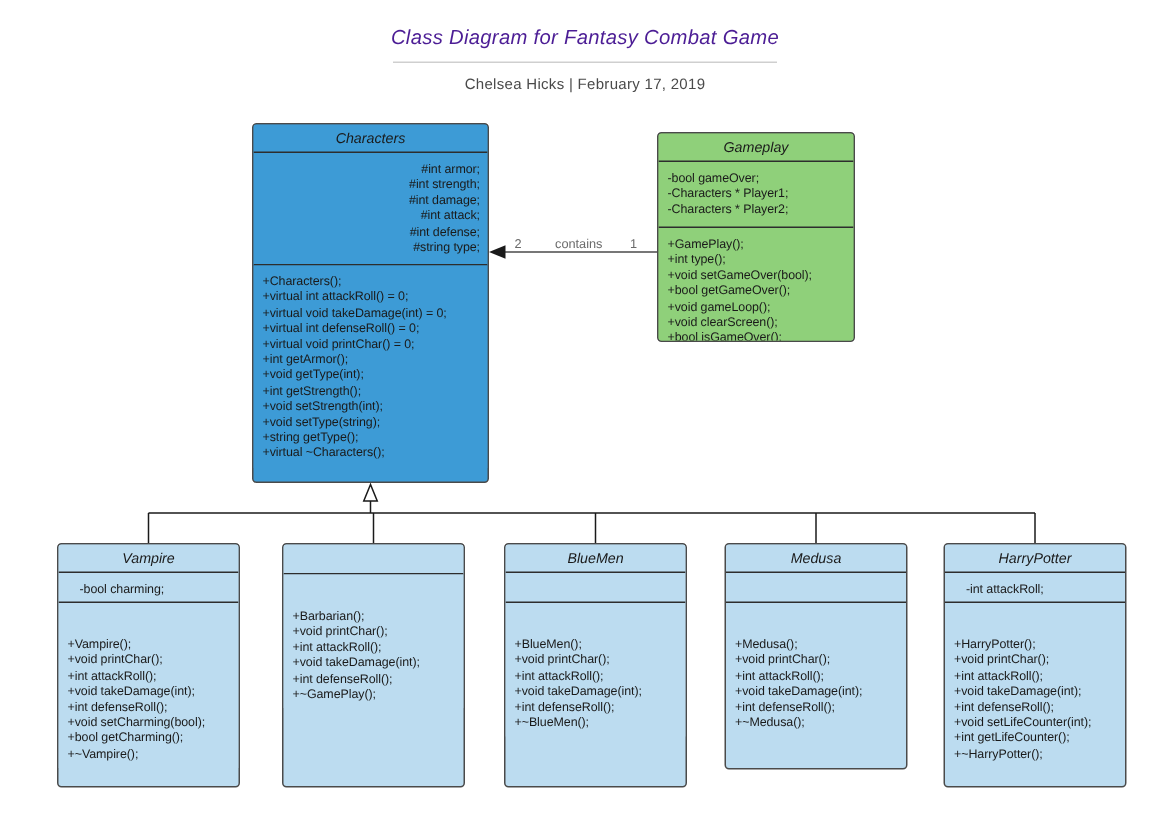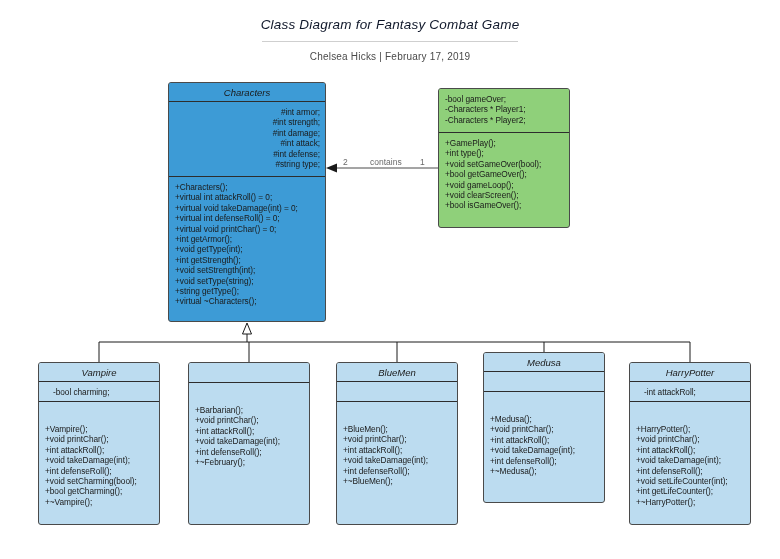"Class Diagram for Fantasy Combat" #diagram-title { color: #0f172a -> #4c1d95 }
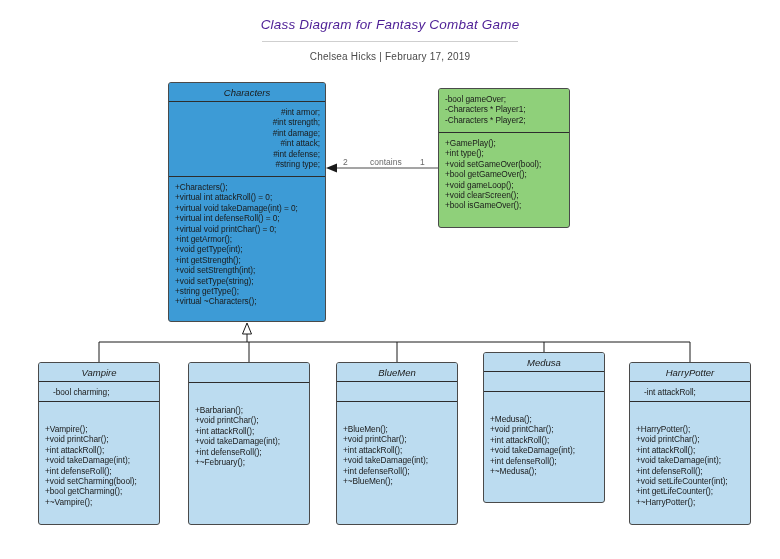"Gameplay" div.uml-name { html: none -> <div>Gameplay</div> }
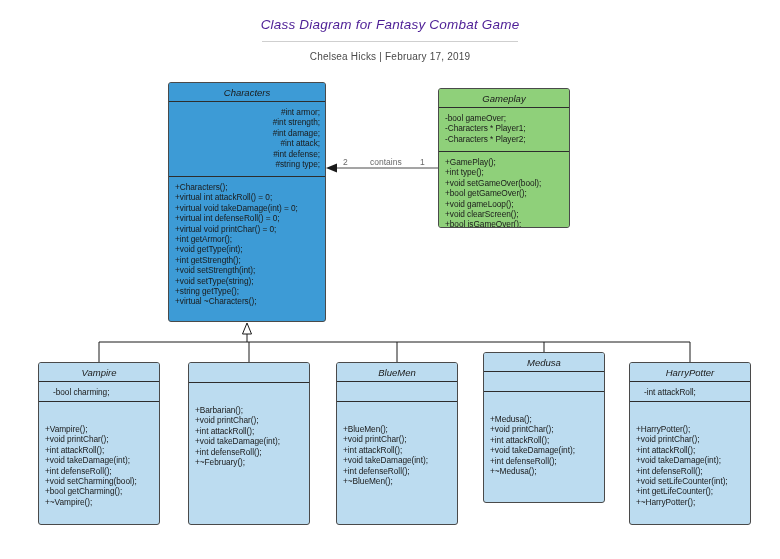"Medusa" #class-medusa { top: 352px -> 362px }
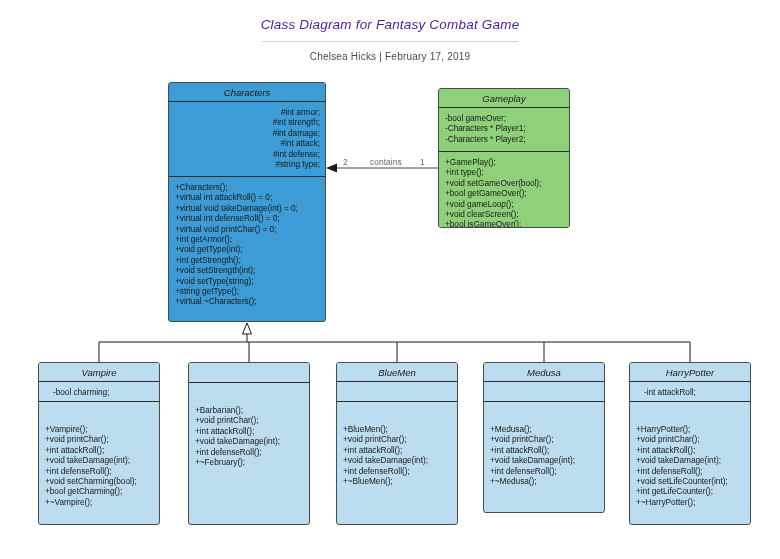"+~February();" div.uml-line { text: February -> GamePlay }
